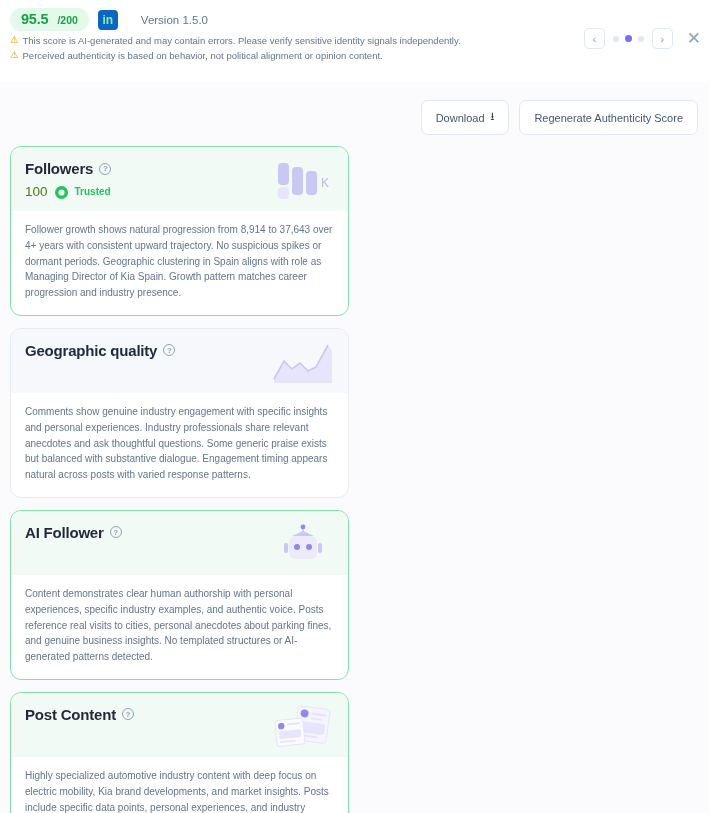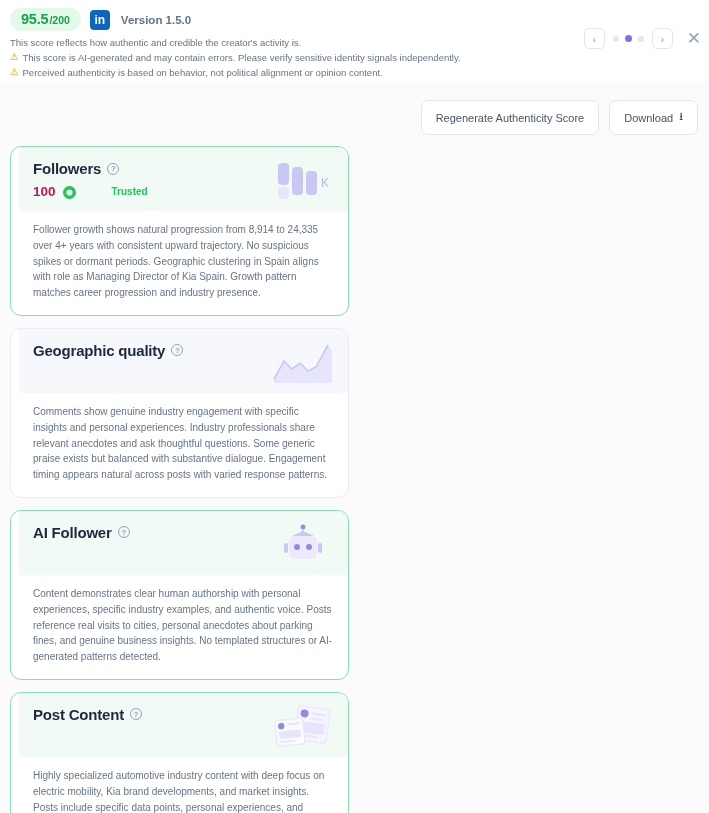"95.5" .score-pill { gap: 1px -> 9px }
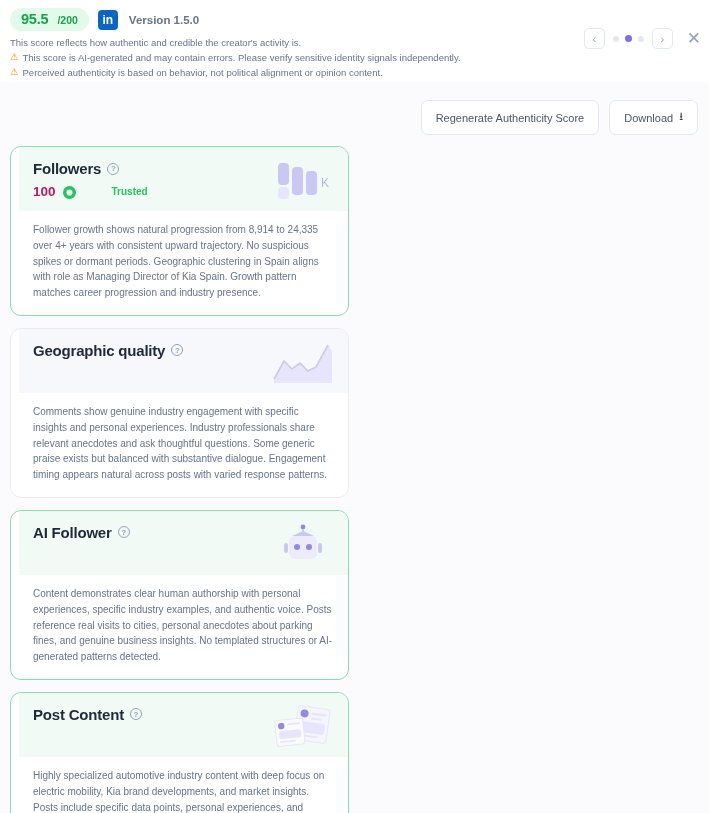"in" .li-icon { color: #ffffff -> #86efac }
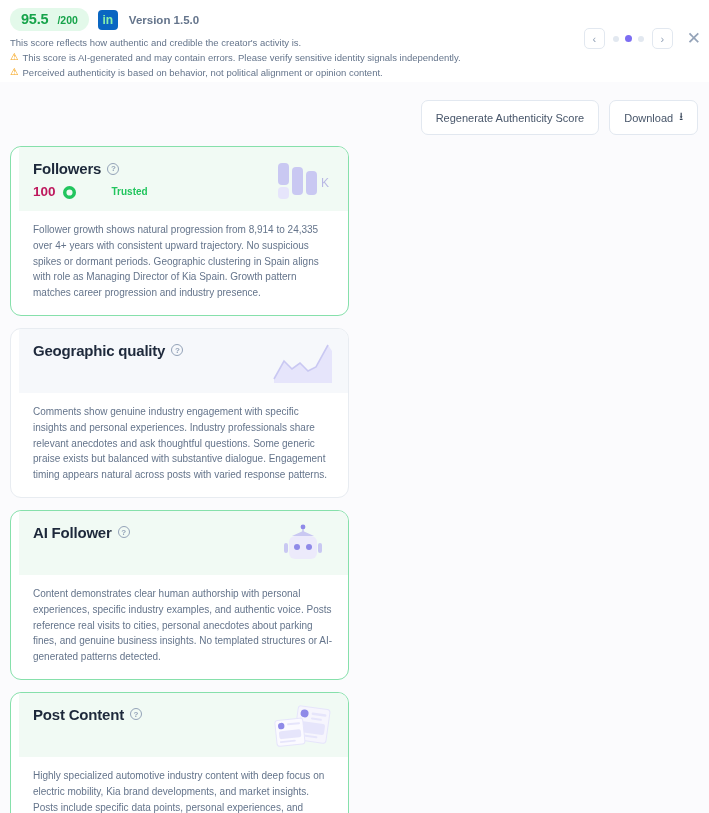"Version 1.5.0" .head-version { font-weight: 700 -> 400; margin-left: 2px -> 14px }
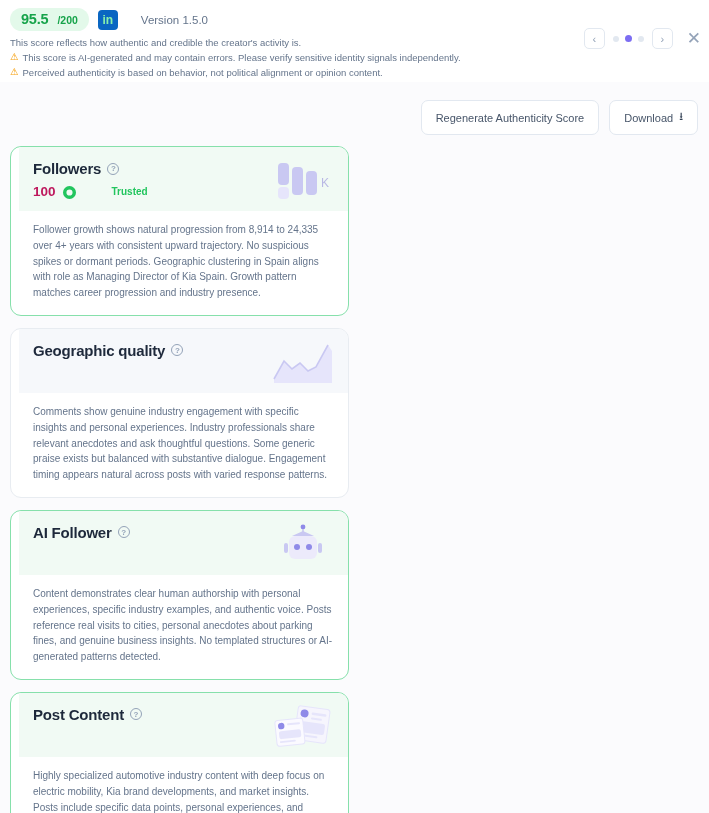"This score reflects how authentic" div.head-sub { html: <div>This score reflects how authentic and credible the creator's activity is.</div> -> none }
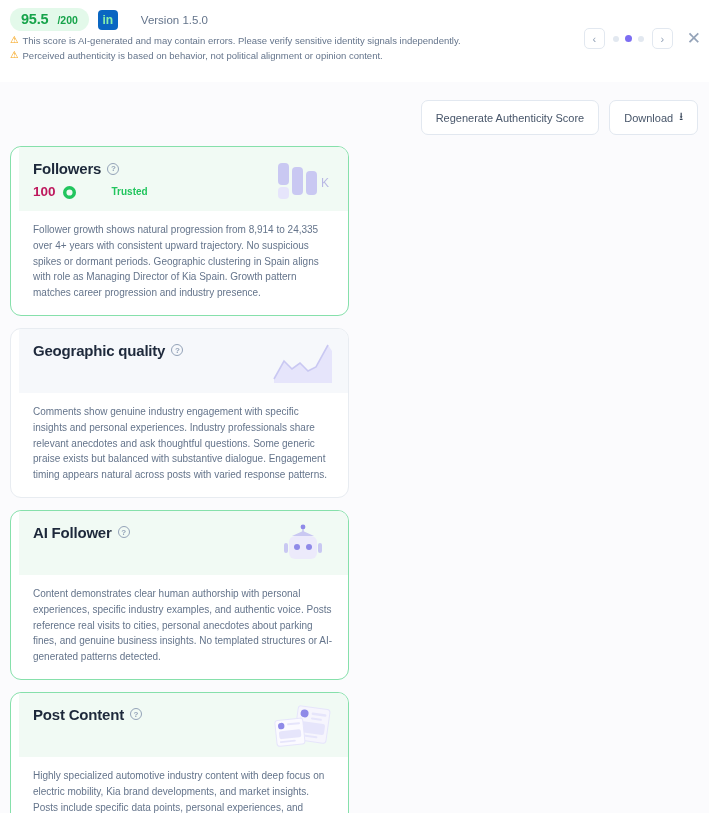"Regenerate Authenticity Score" div.btn { order: before "Download" -> after "Download" }
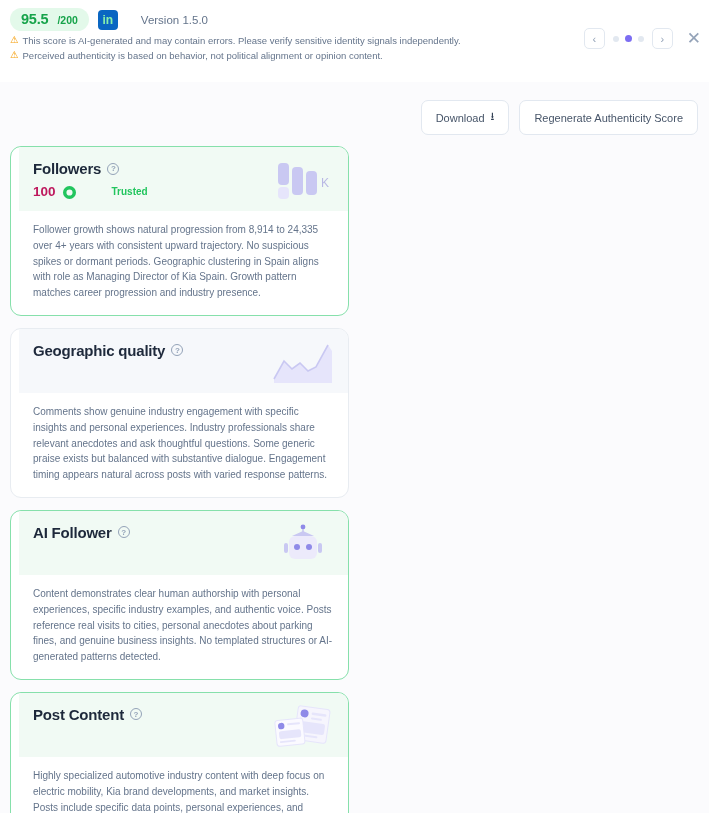"Followers" .card { padding-left: 8px -> none }
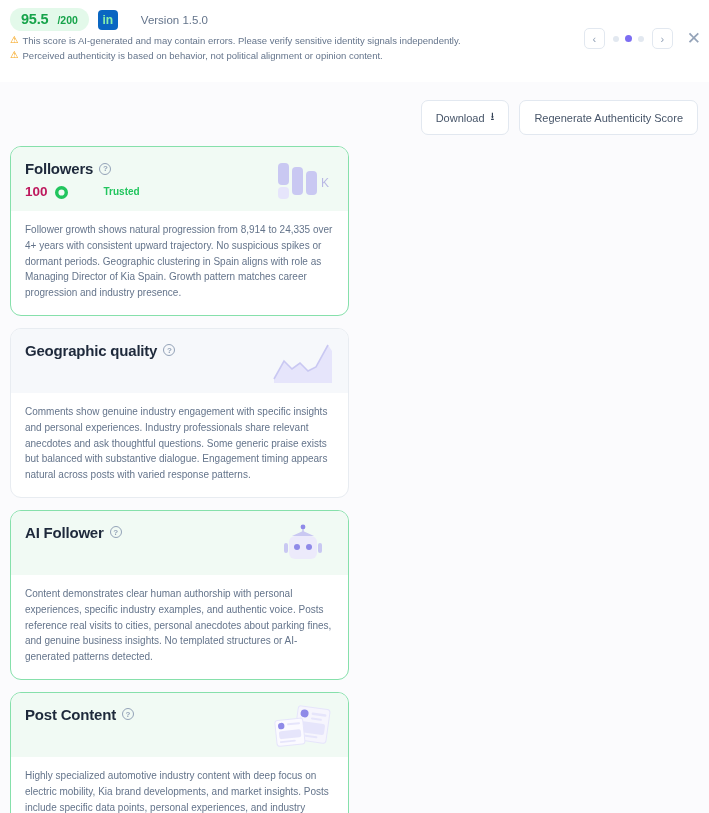"100" .score-num { color: #be185d -> #4d7c0f; font-weight: 700 -> 400 }
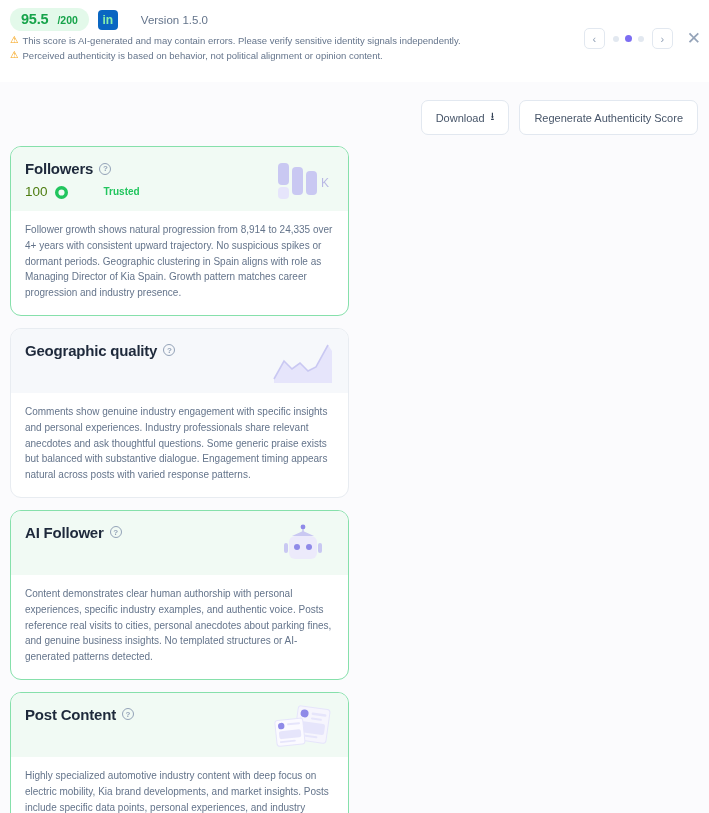"Trusted" .score-label { margin-left: 29px -> none }
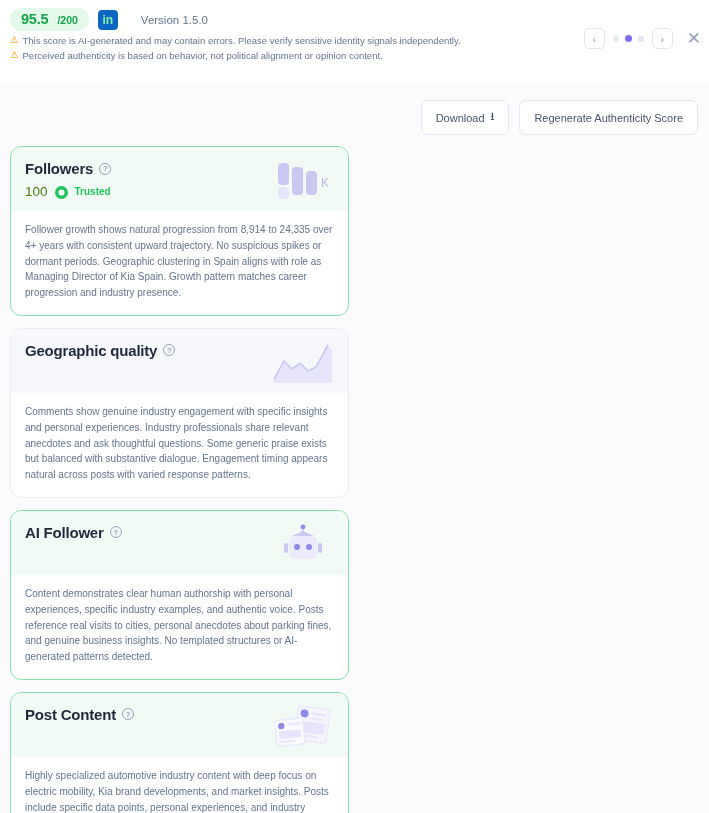"Follower growth shows natural" div.card-body { text: 24,335 -> 37,643 }
